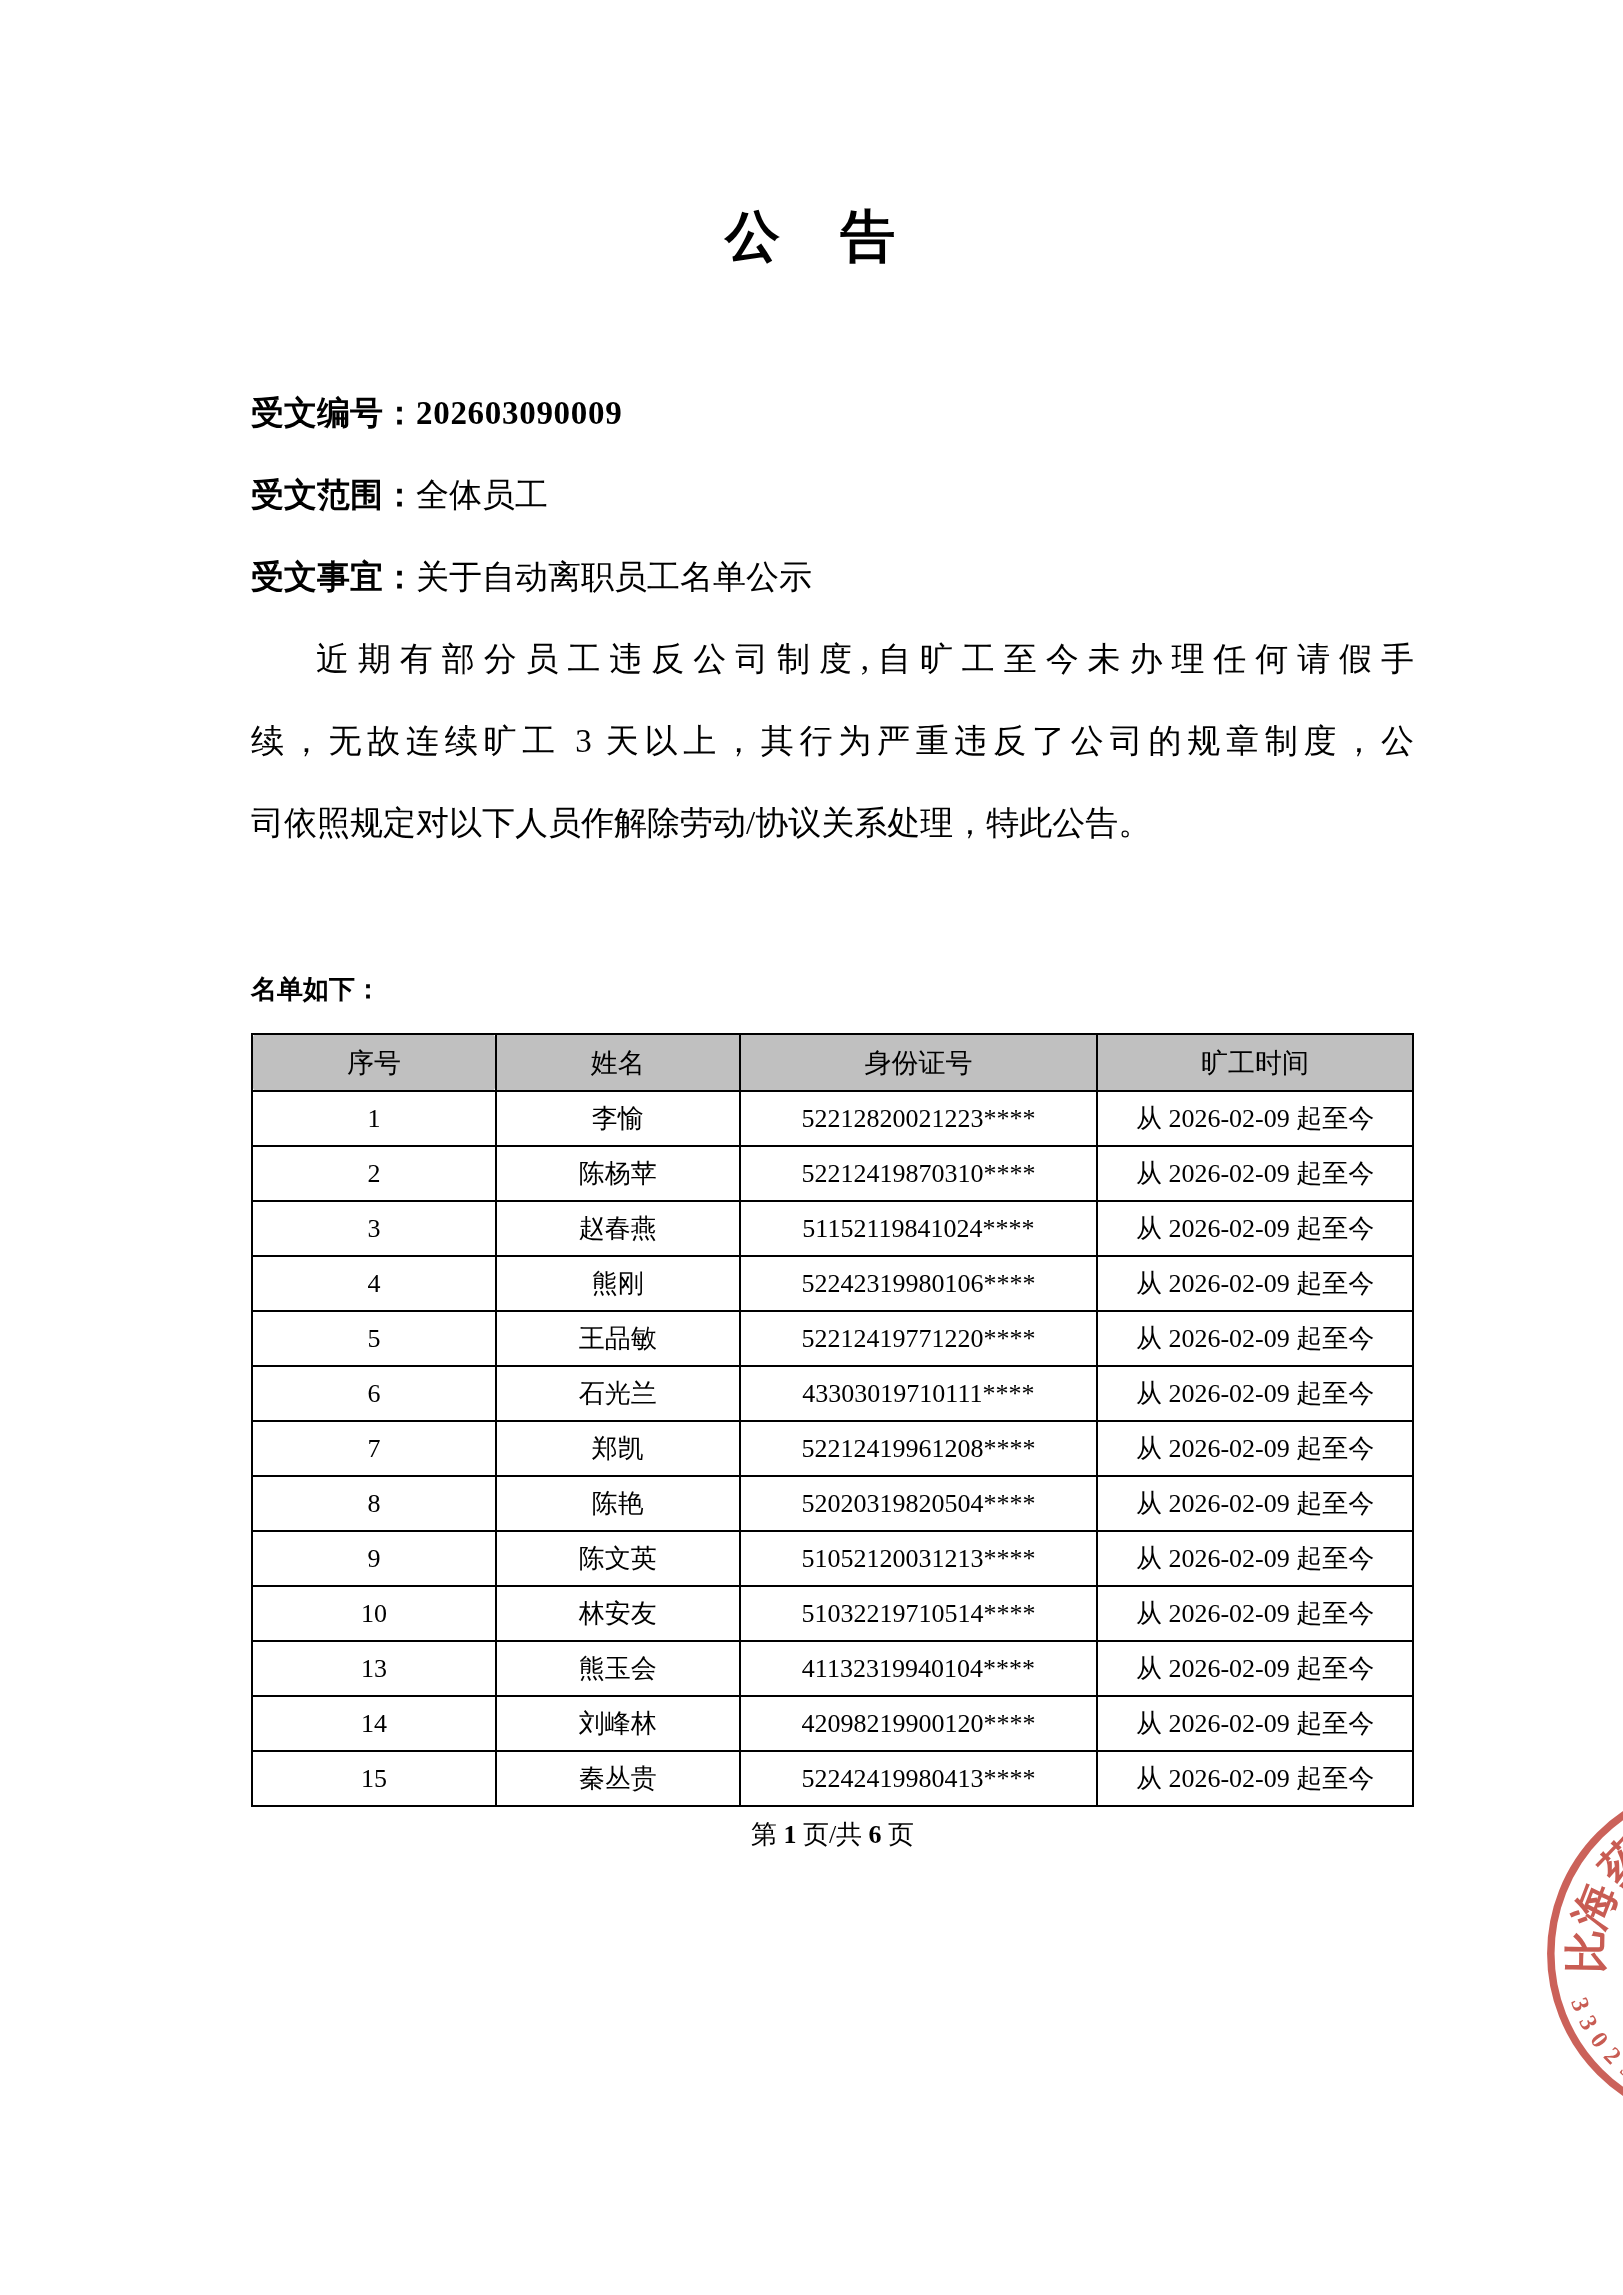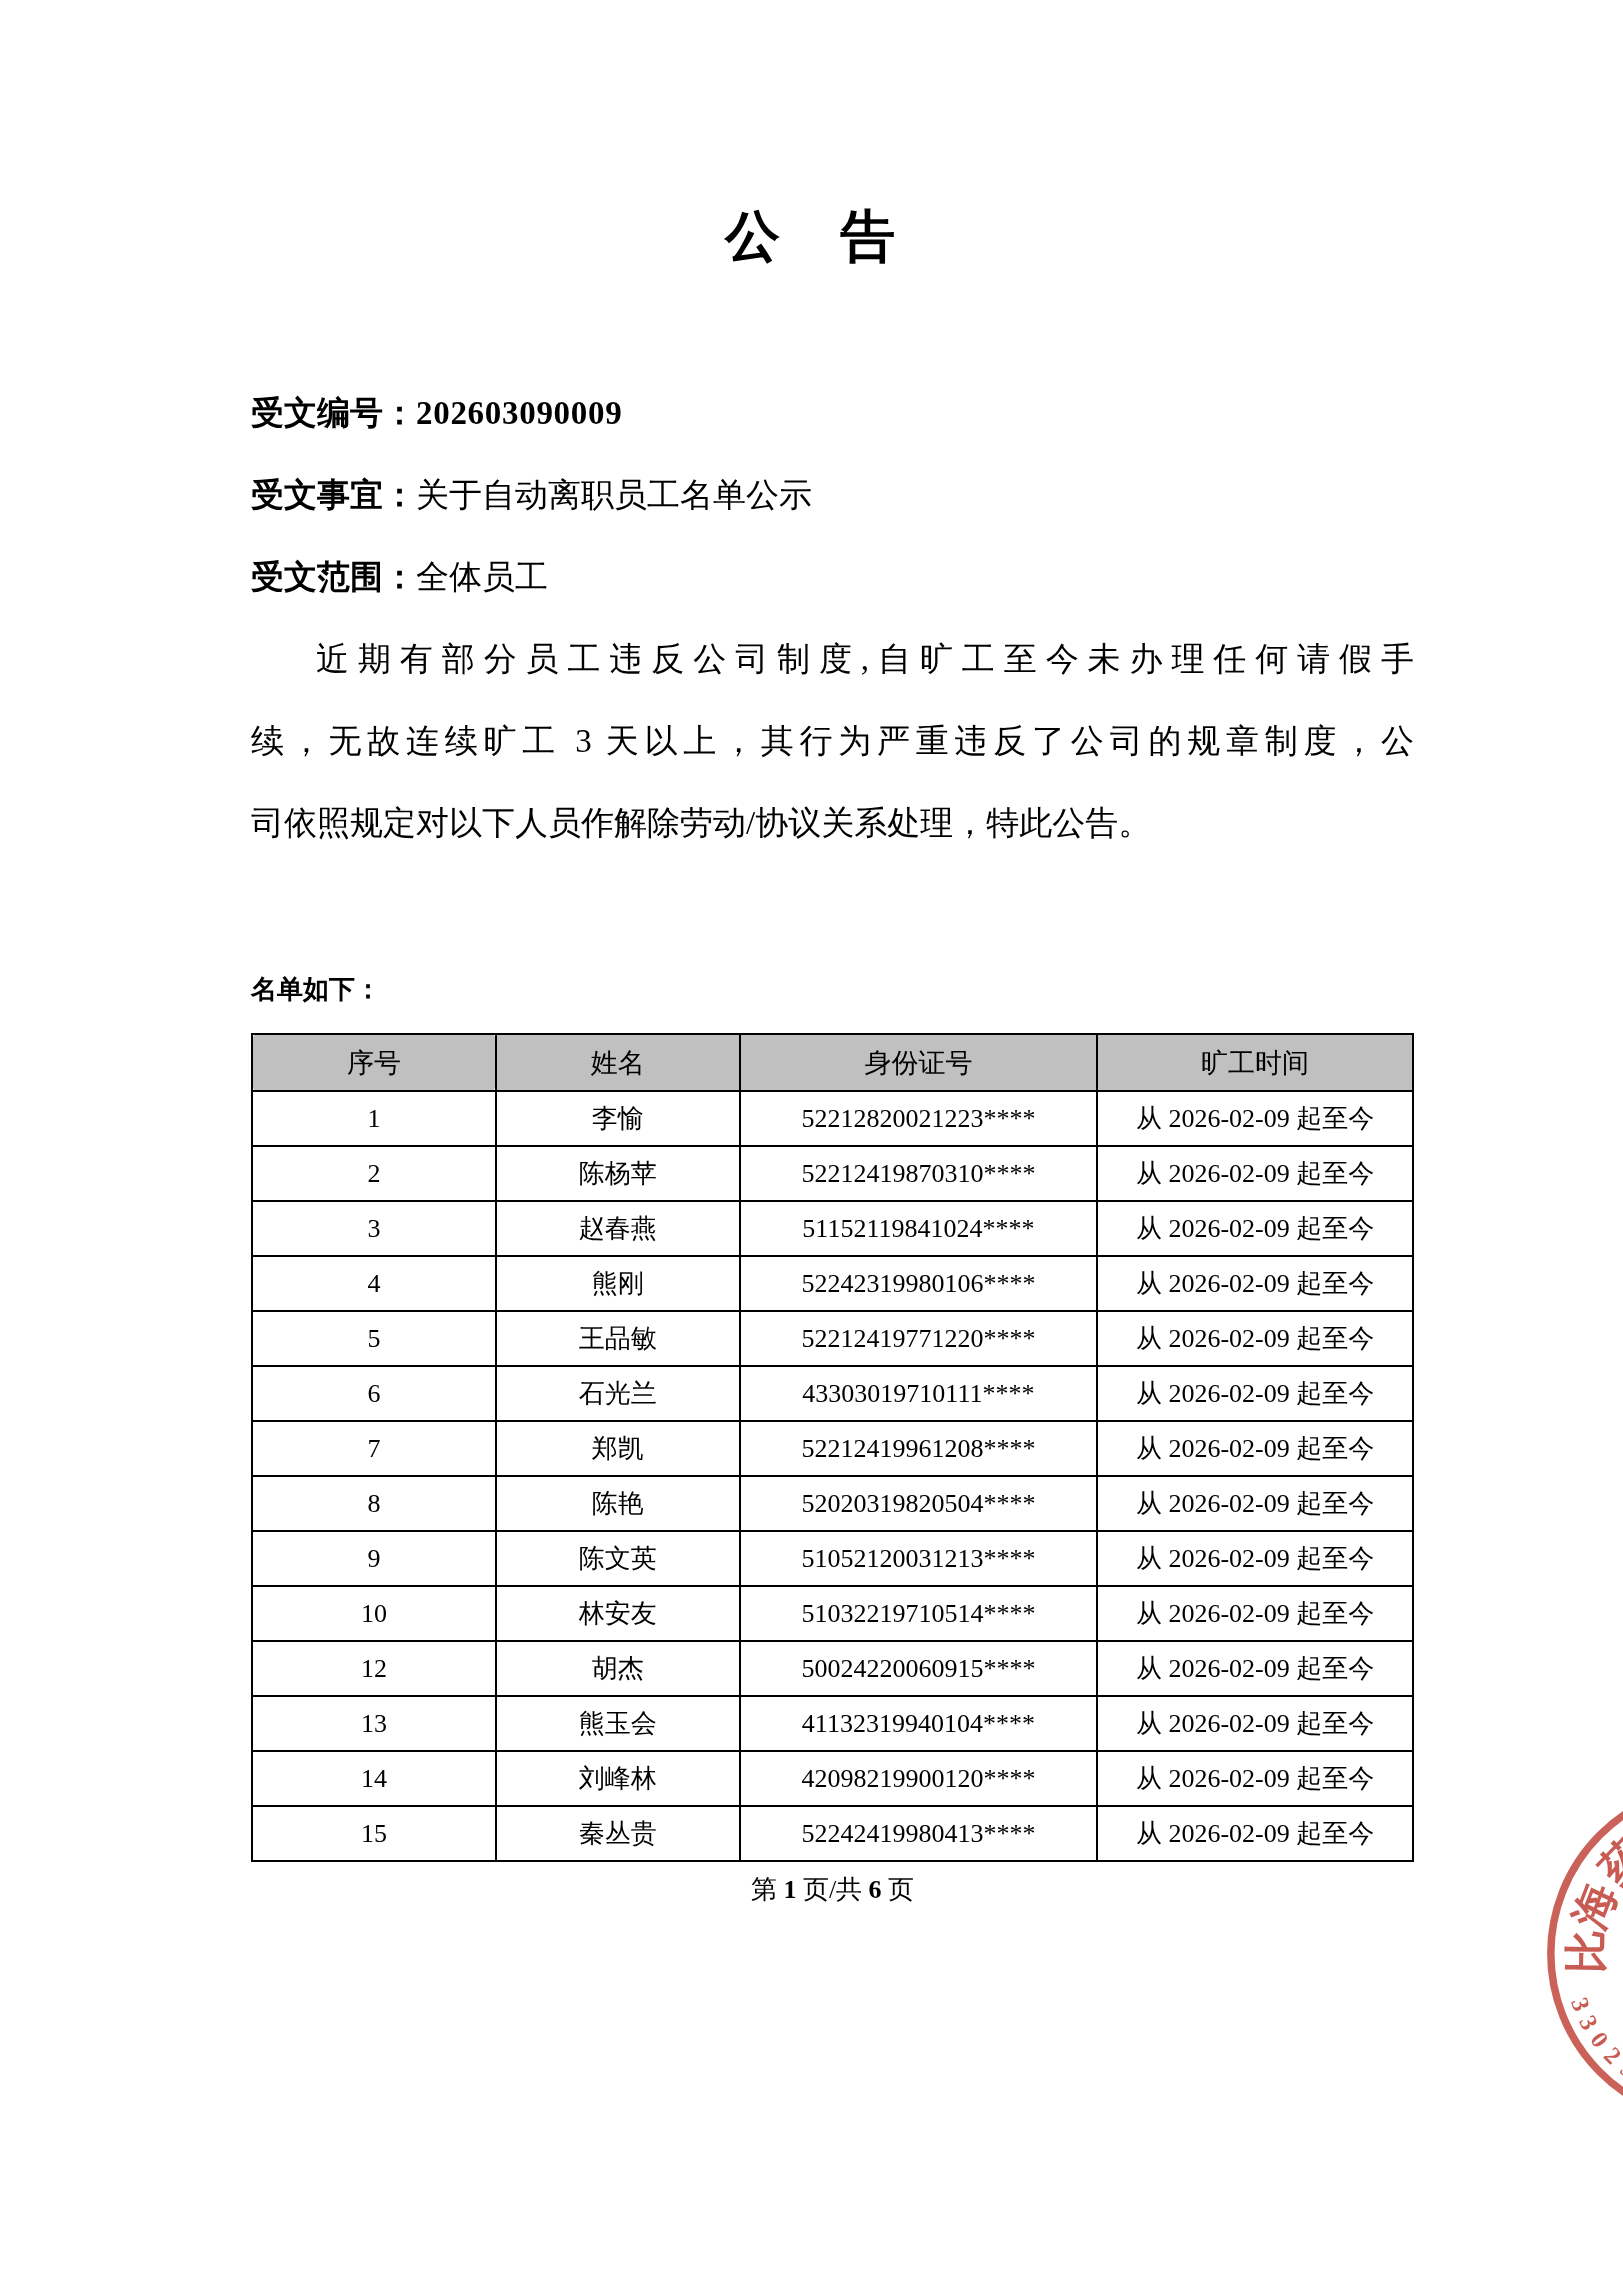"受文事宜：" div.info-line { order: before "受文范围：" -> after "受文范围：" }
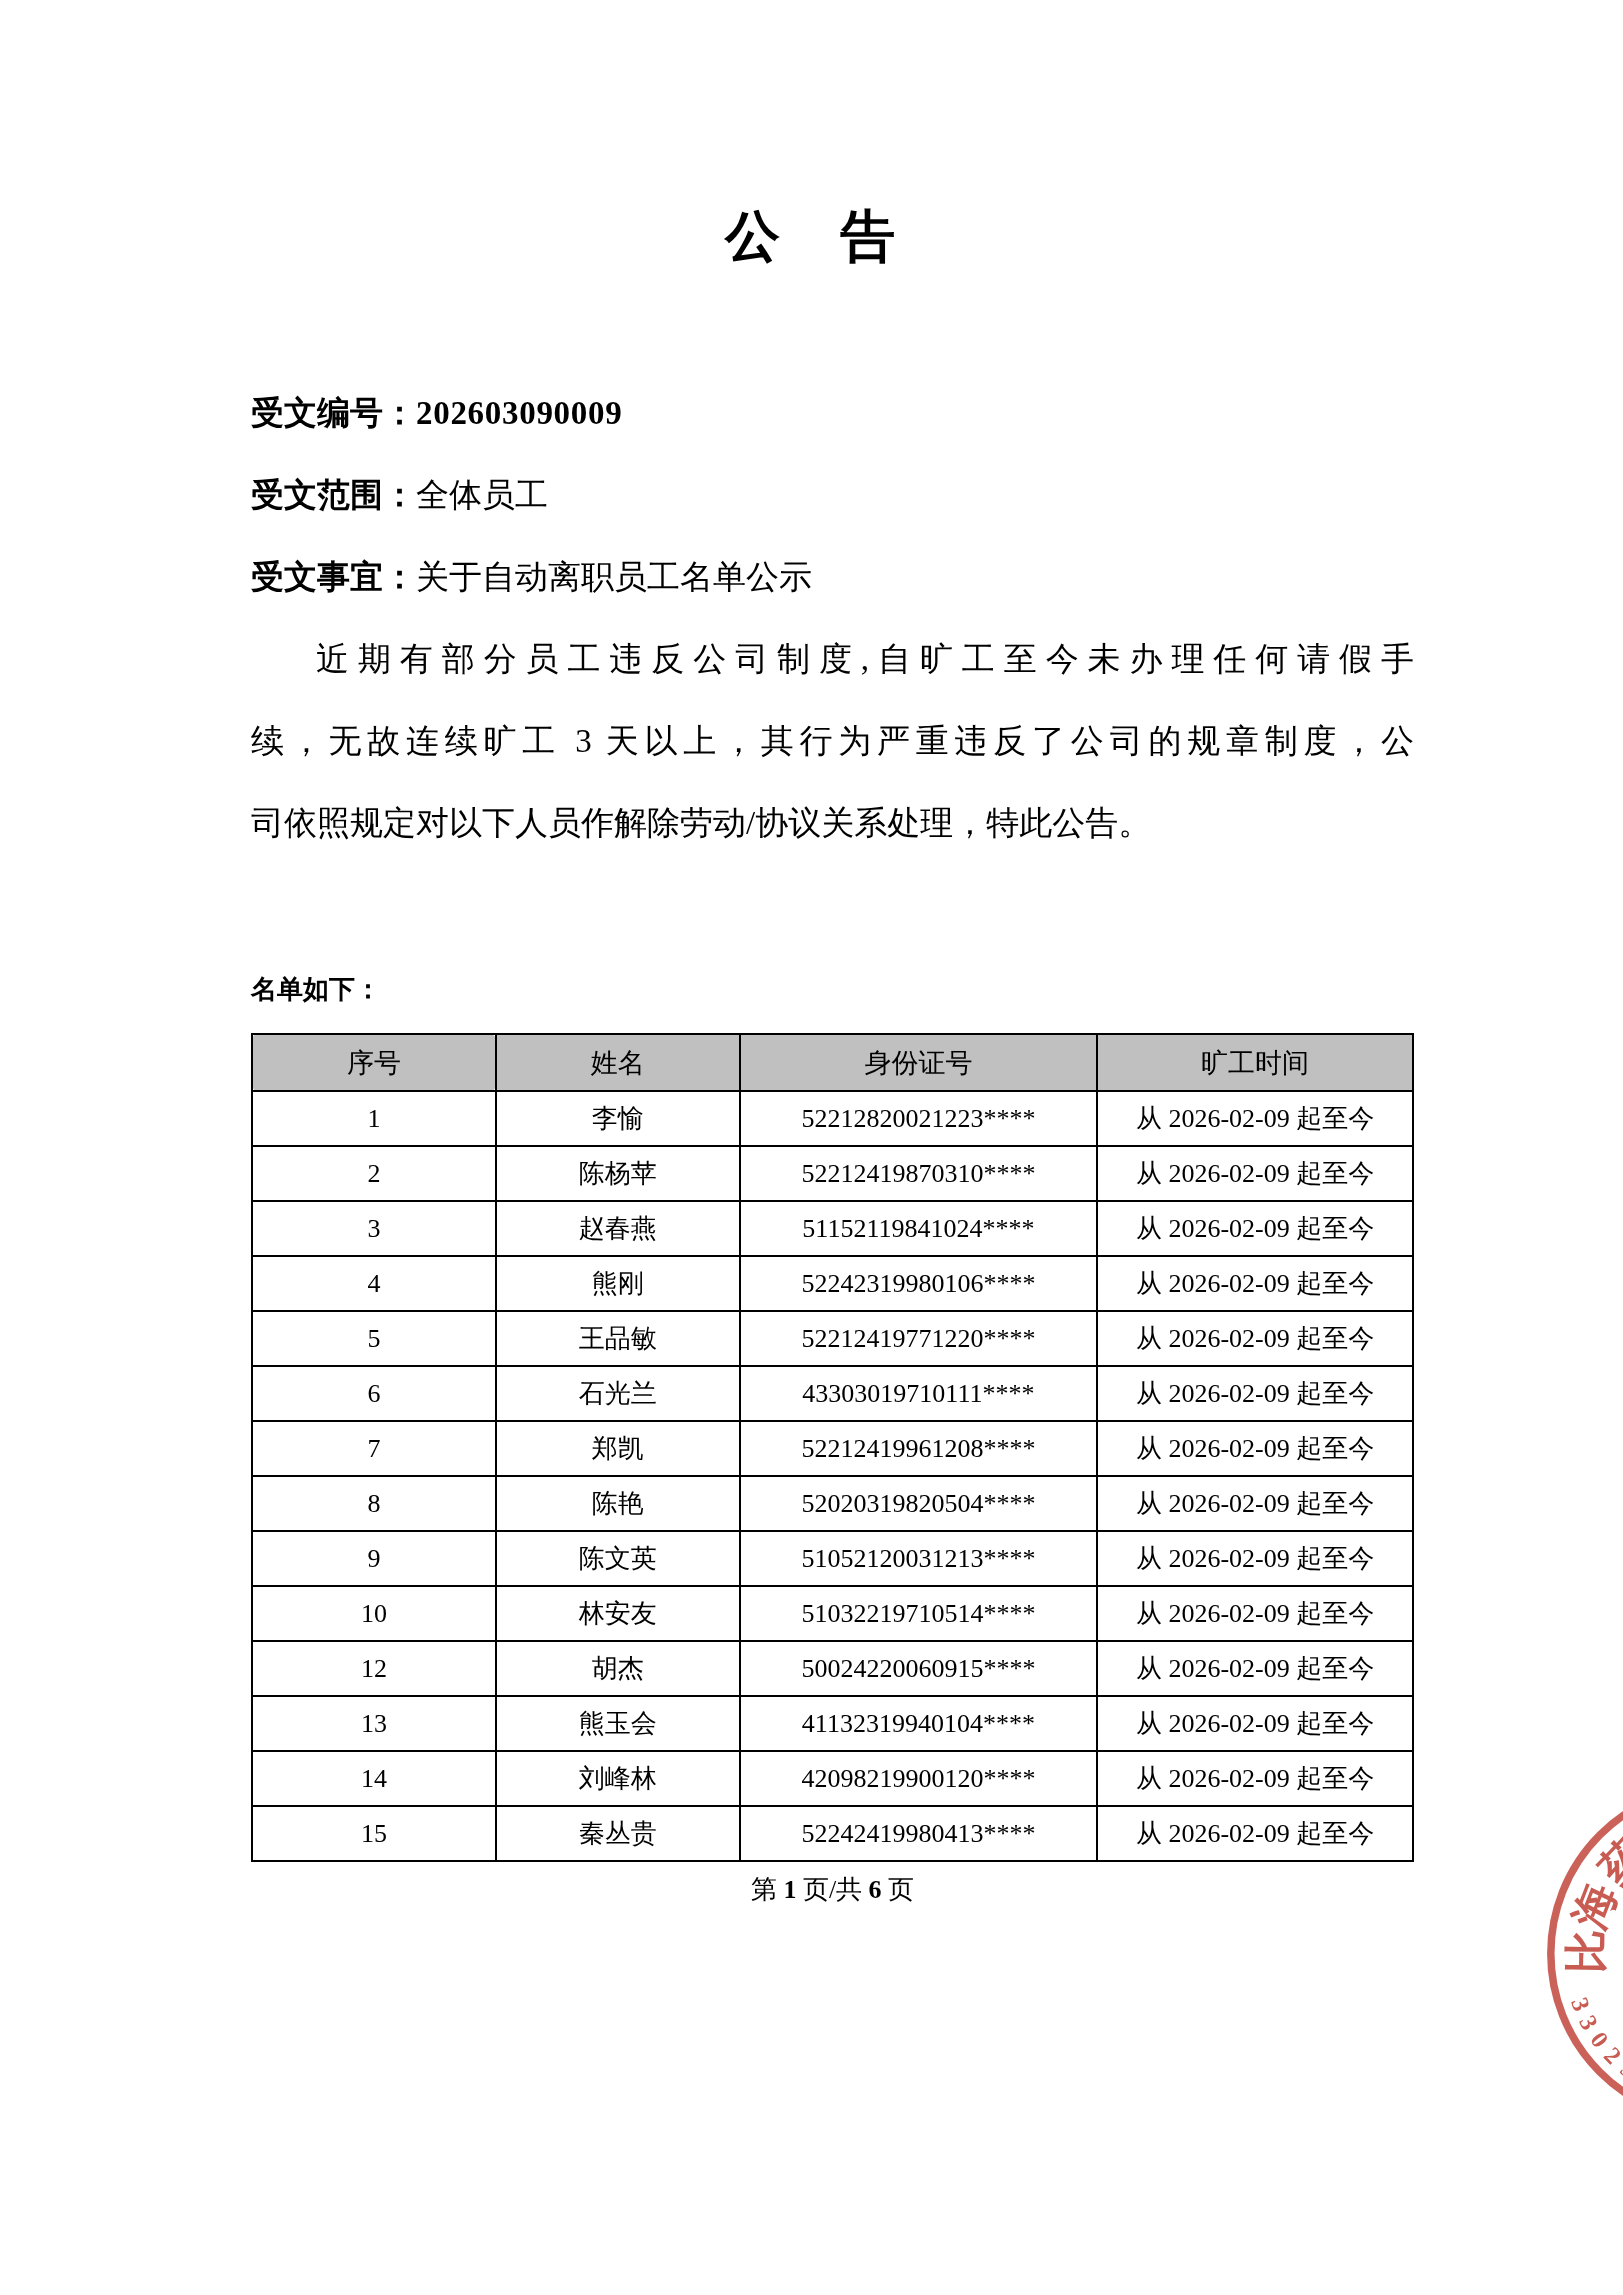"12" tr { html: <tr> <td>12</td> <td>胡杰</td> <td>50024220060915****</td> <td>从 2026-02-09 起至今</td> </tr> -> none }
